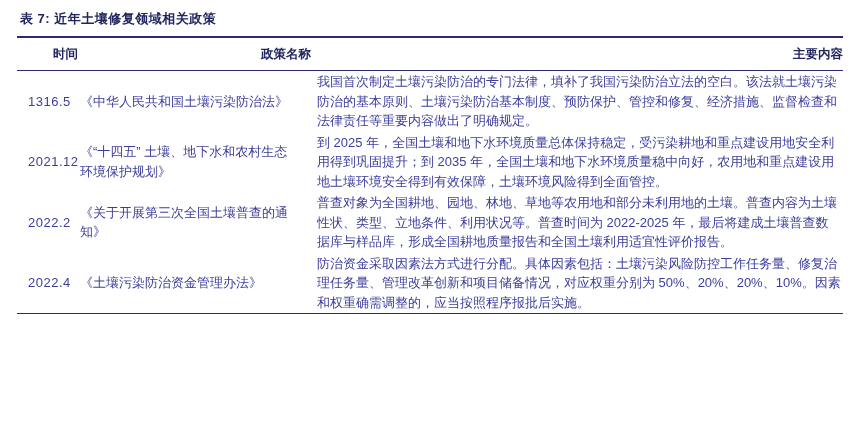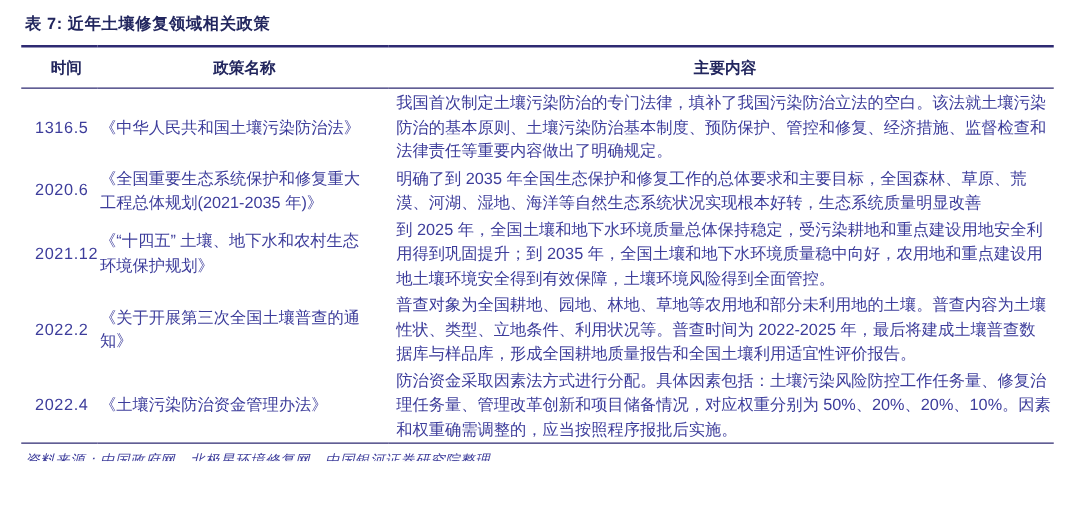"时间" thead th { text-align: center -> right }
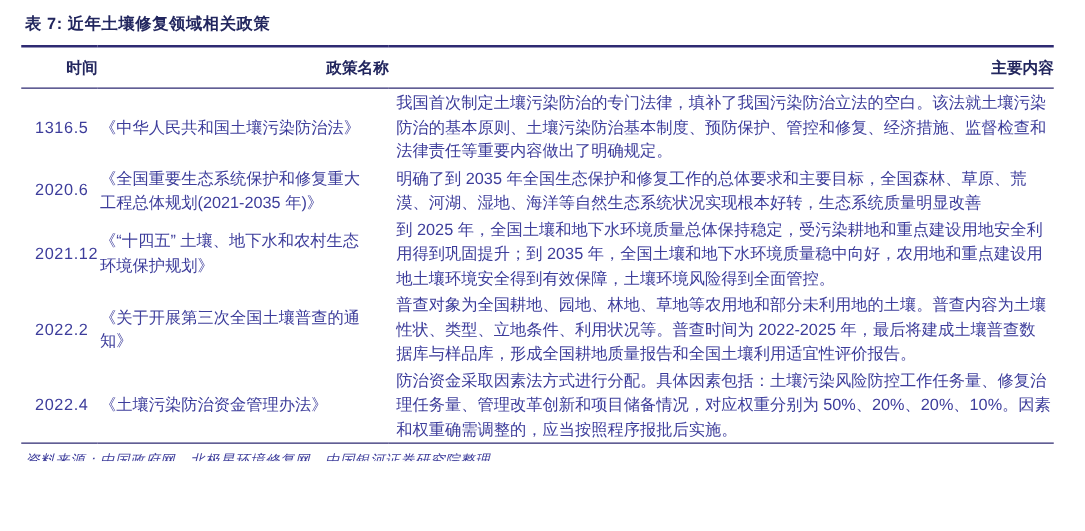"2020.6" tr { html: <tr> <td>2020.6</td> <td>《全国重要生态系统保护和修复重大工程总体规划(2021-2035 年)》</td> <td>明确了到 2035 年全国生态保护和修复工作的总体要求和主要目标，全国森林、草原、荒漠、河湖、湿地、海洋等自然生态系统状况实现根本好转，生态系统质量明显改善</td> </tr> -> none }
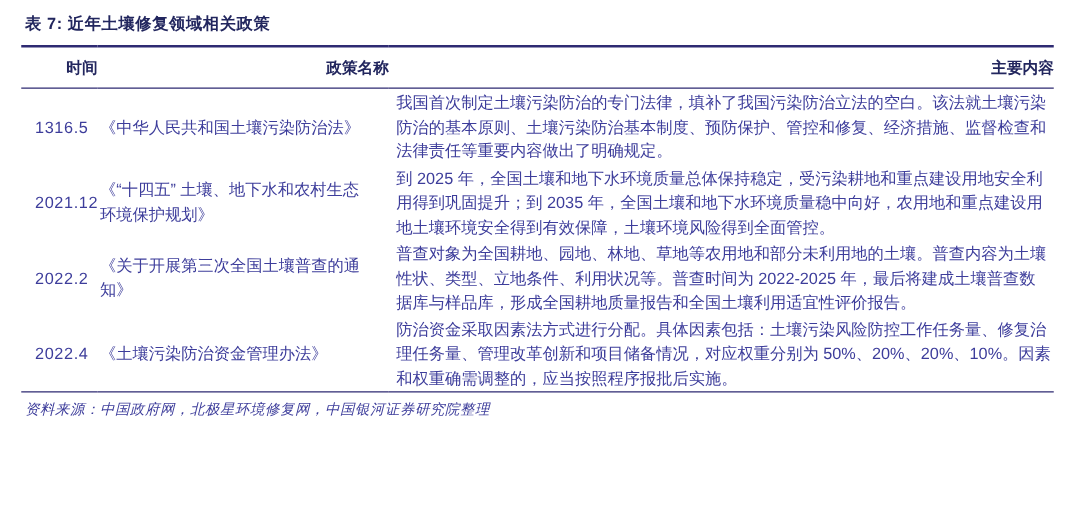"资料来源：中国政府网，北极星环境修复网，中国银河证券研究院整理" div.source { html: <div>资料来源：中国政府网，北极星环境修复网，中国银河证券研究院整理</div> -> none }
